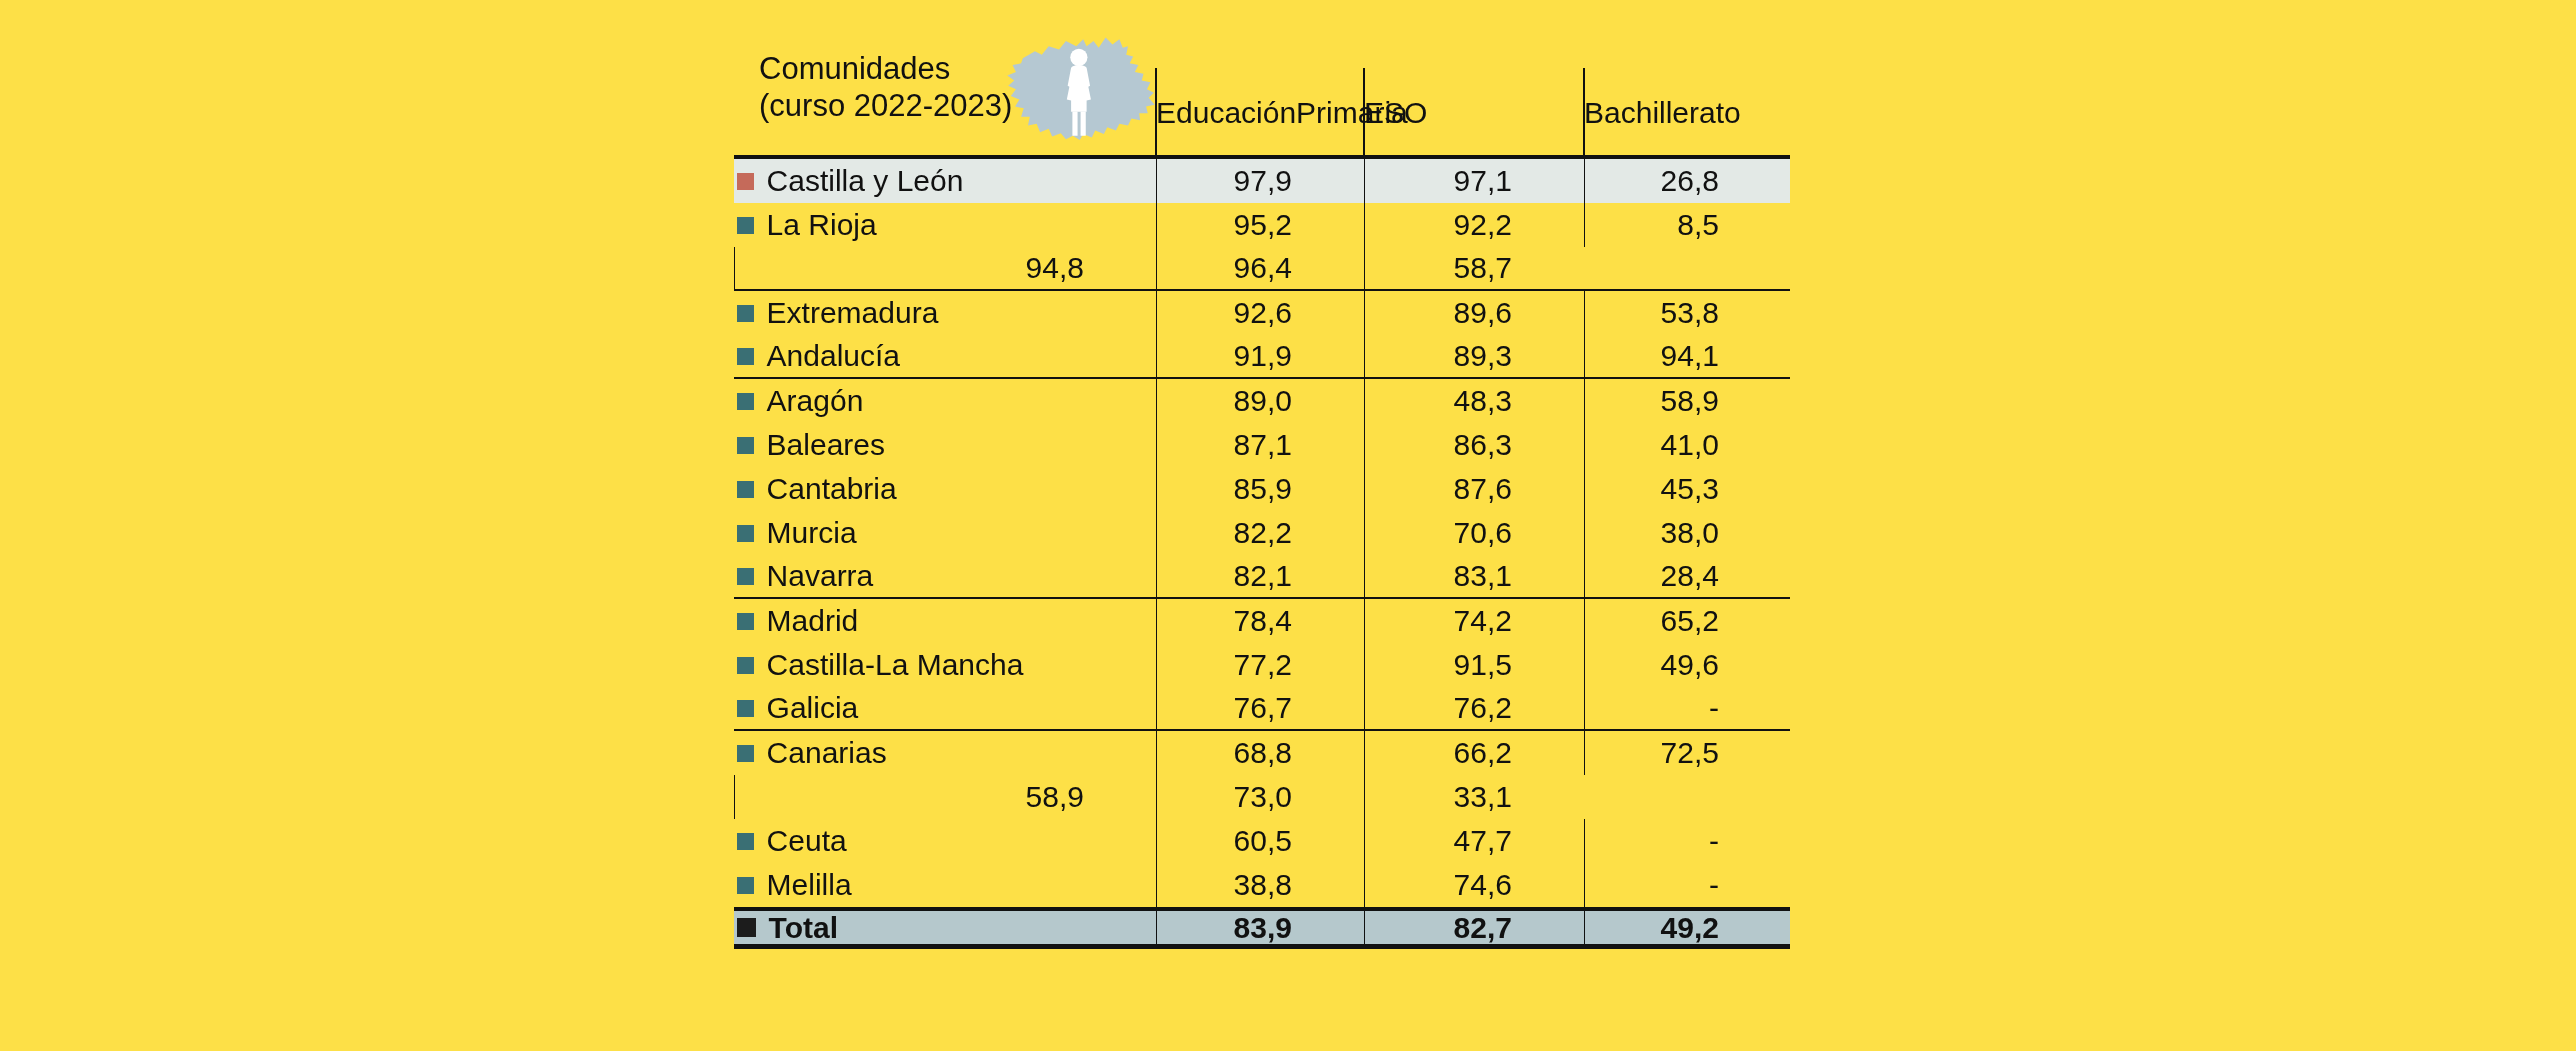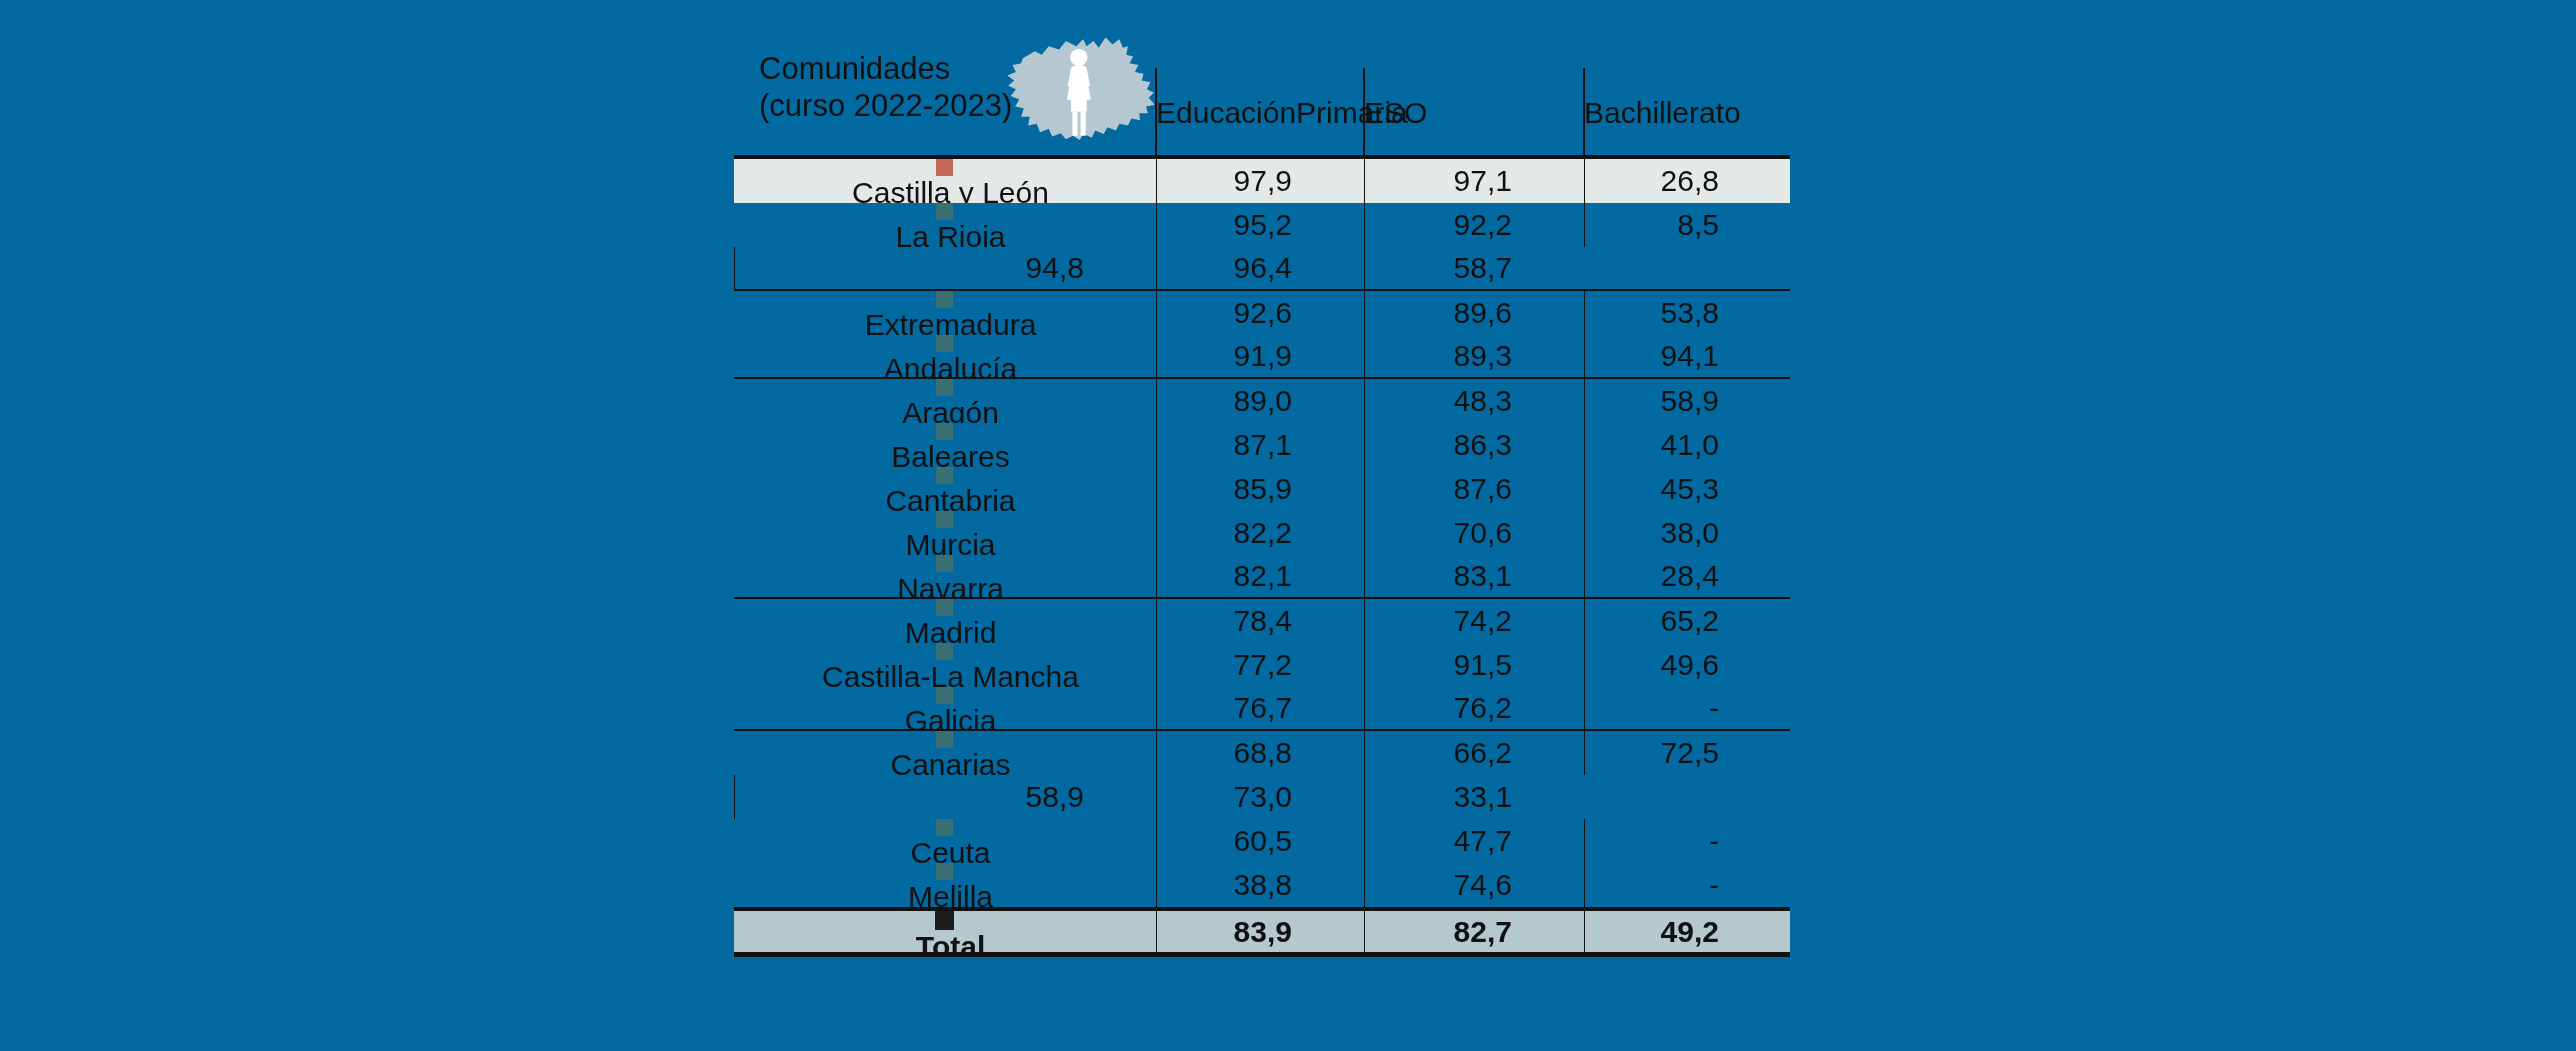"Comunidades" .canvas { background: #0369a1 -> #fde047 }
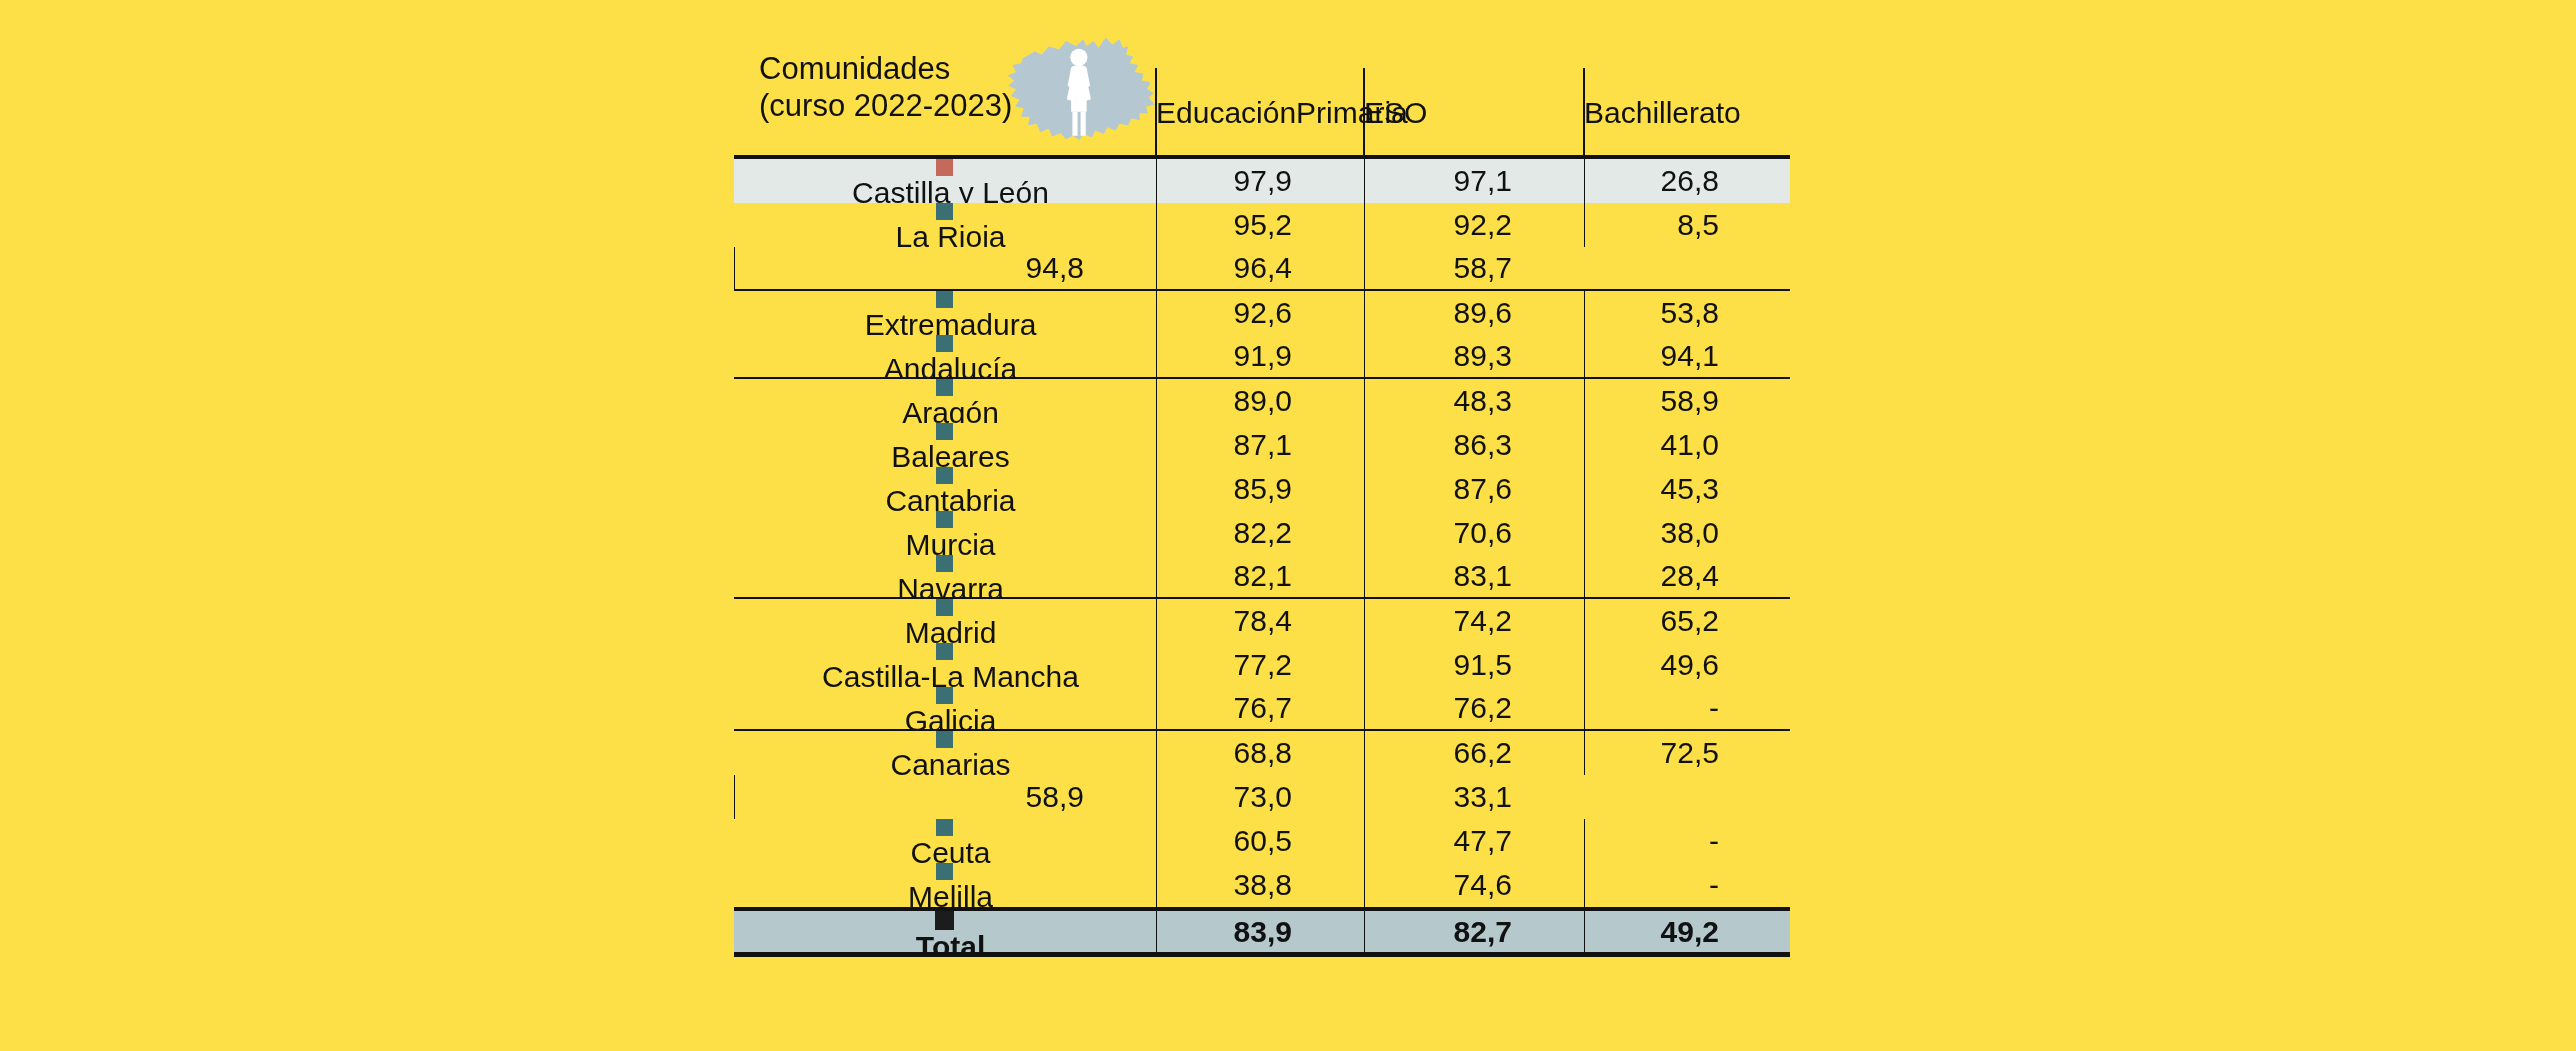"Castilla y León" .cell.label { flex-direction: column -> none; padding-left: 11px -> 3px }
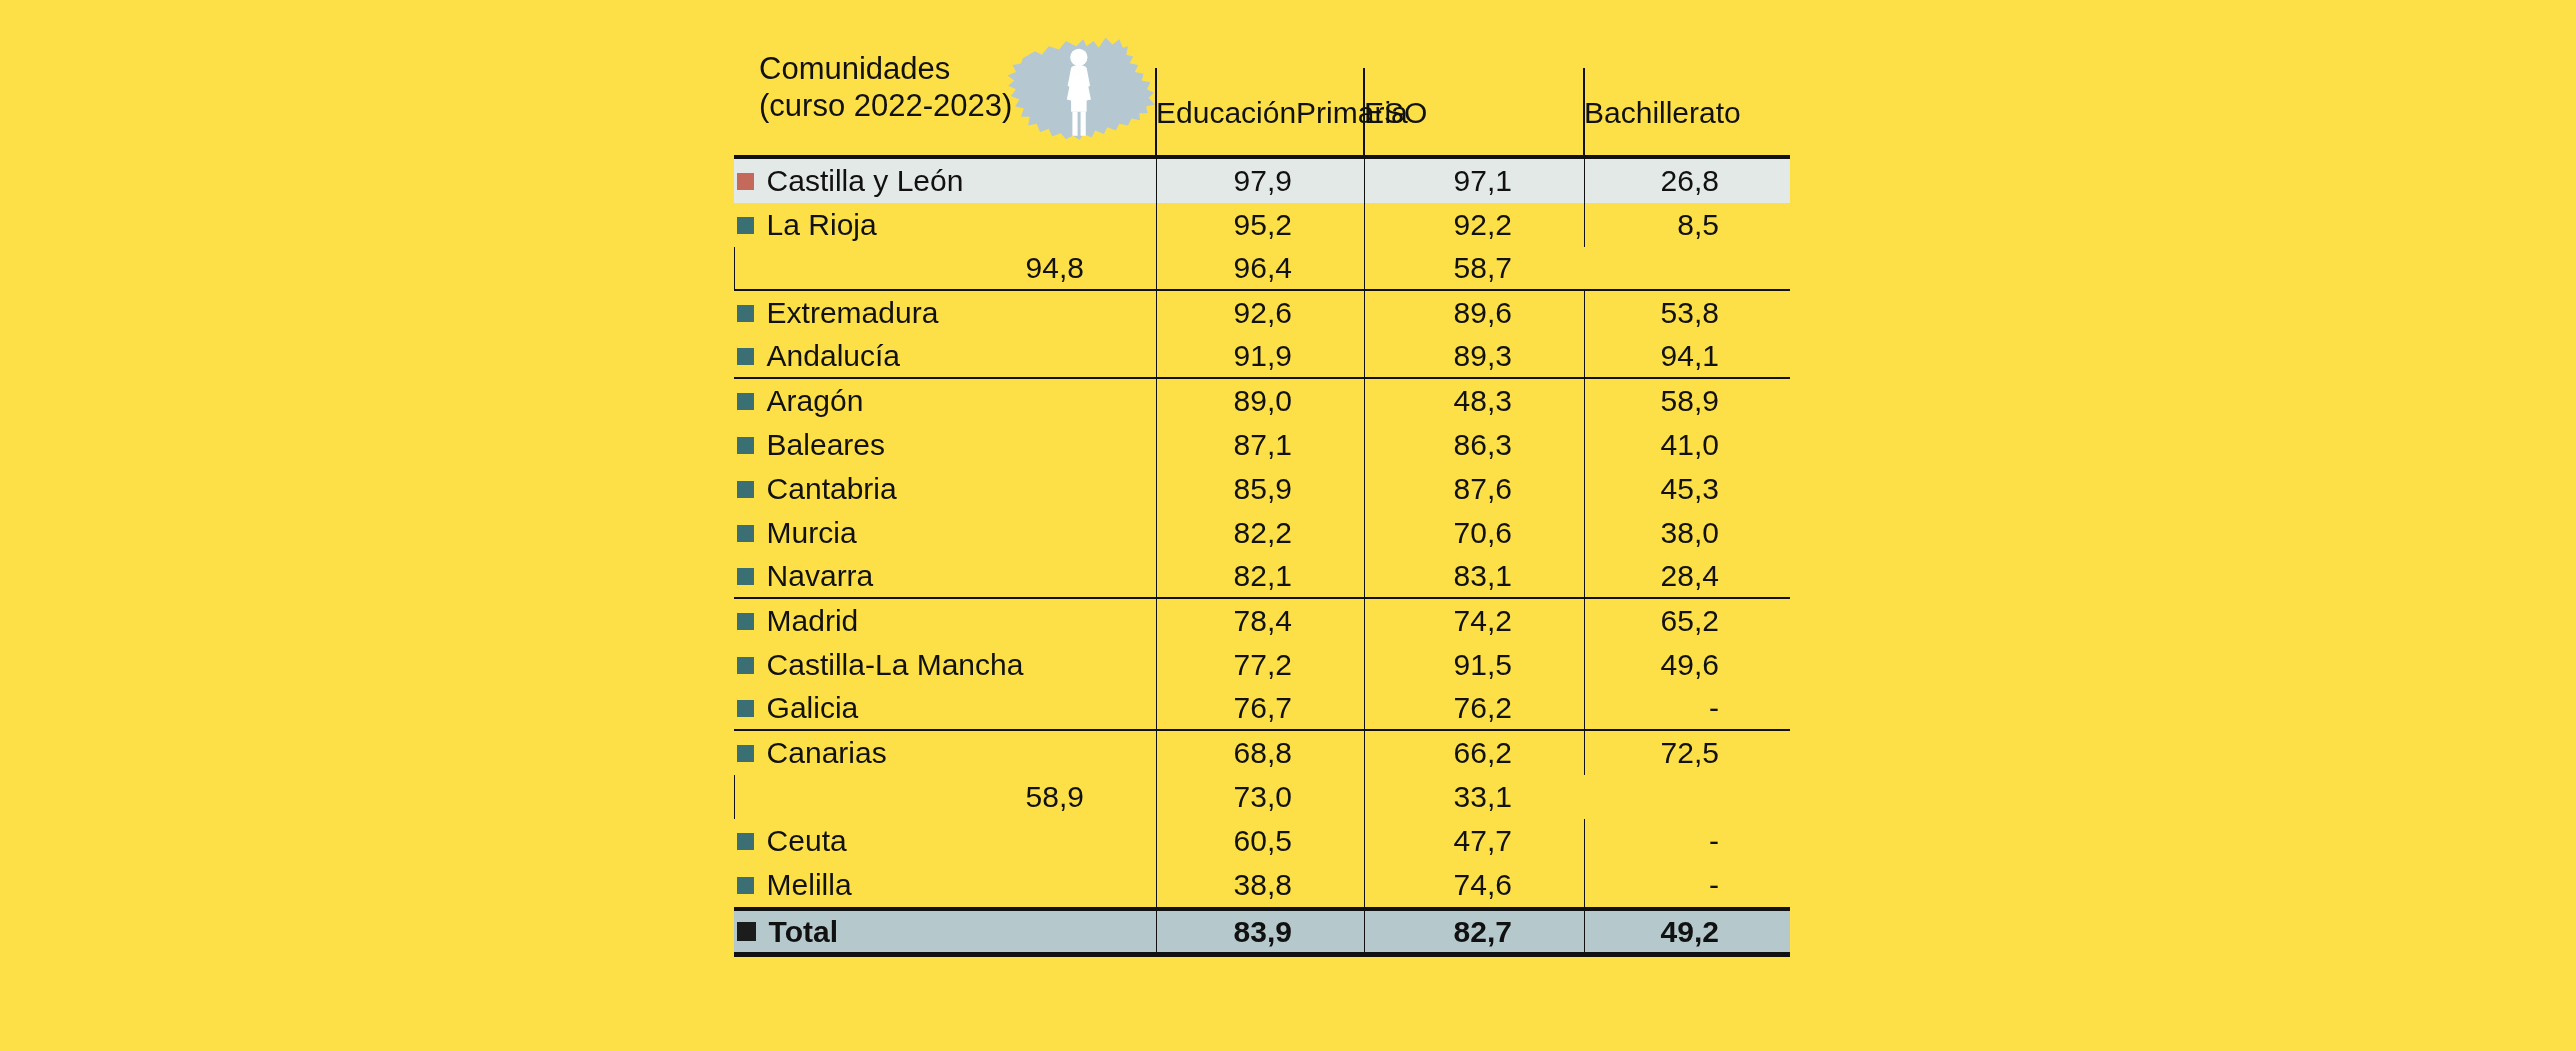"Total" .trow.total { height: 50px -> 42px }
